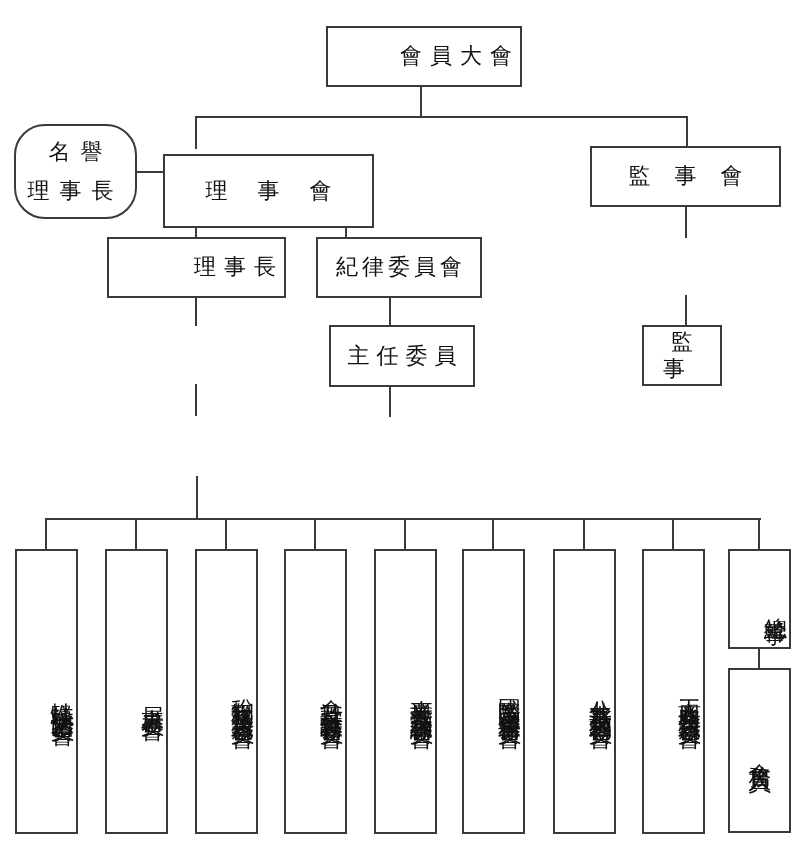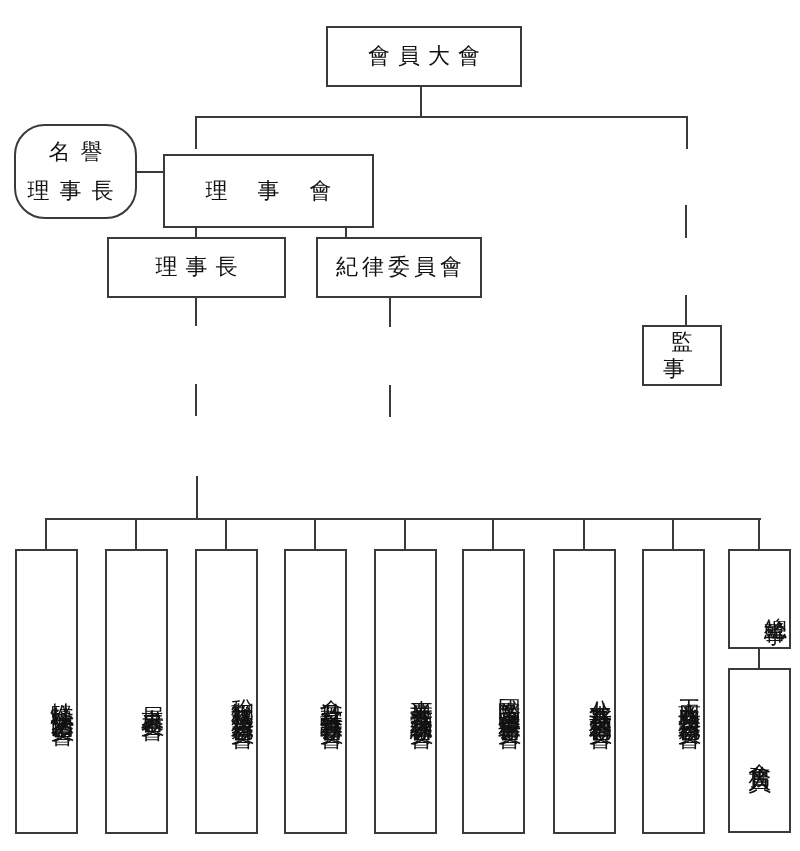"會員大會" .ls8 > span { text-align: none -> right }
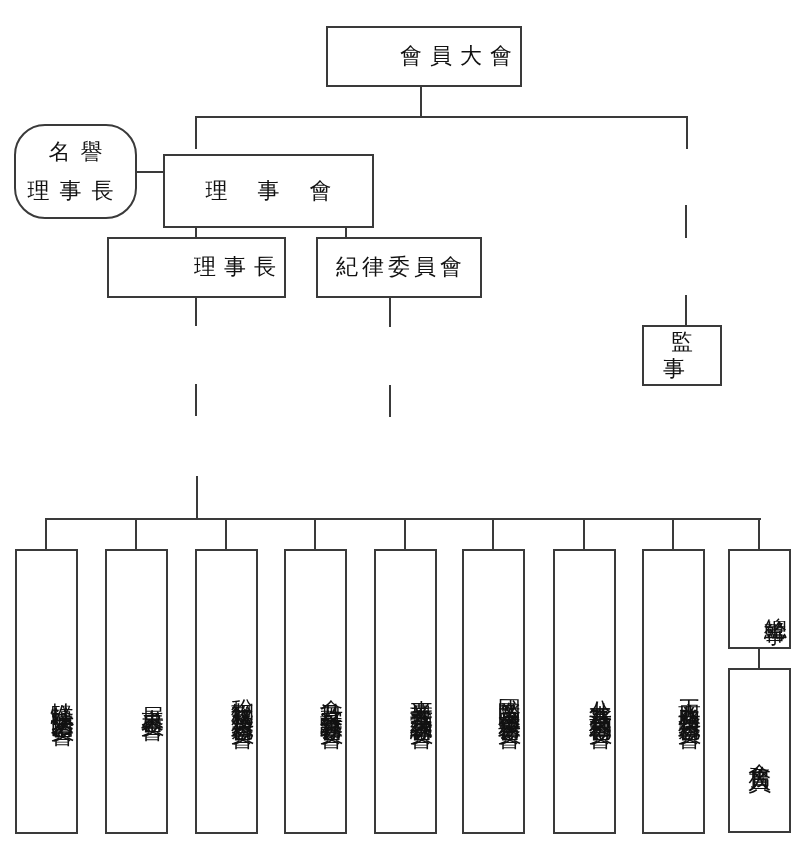"監事會" div.box { html: none -> <div> <span>監事會</span> </div> }
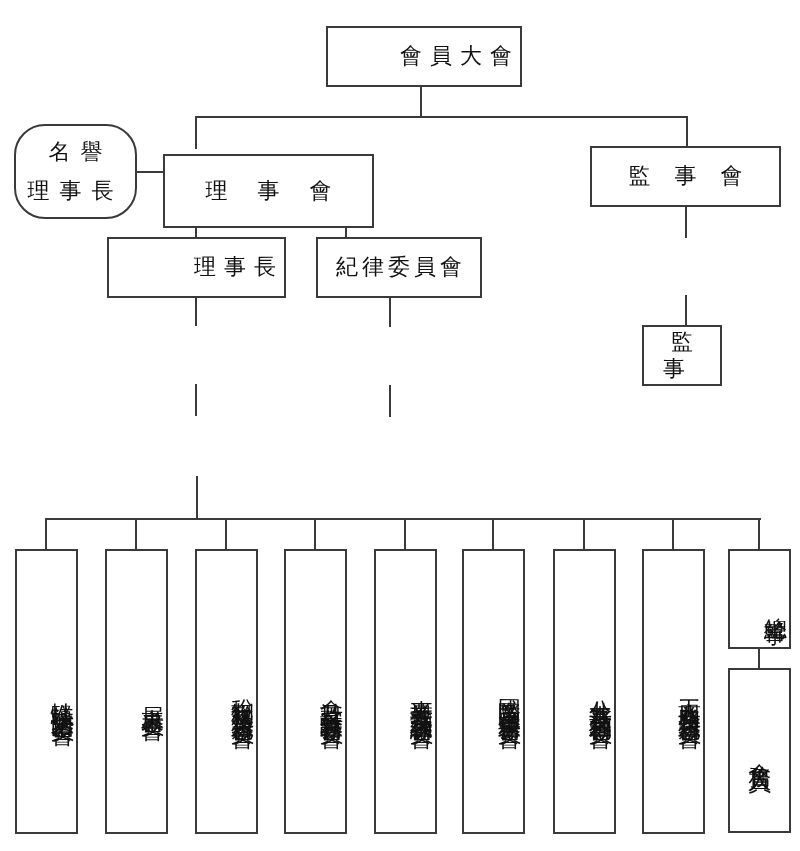"主任委員" div.box { html: none -> <div> <span>主任委員</span> </div> }
